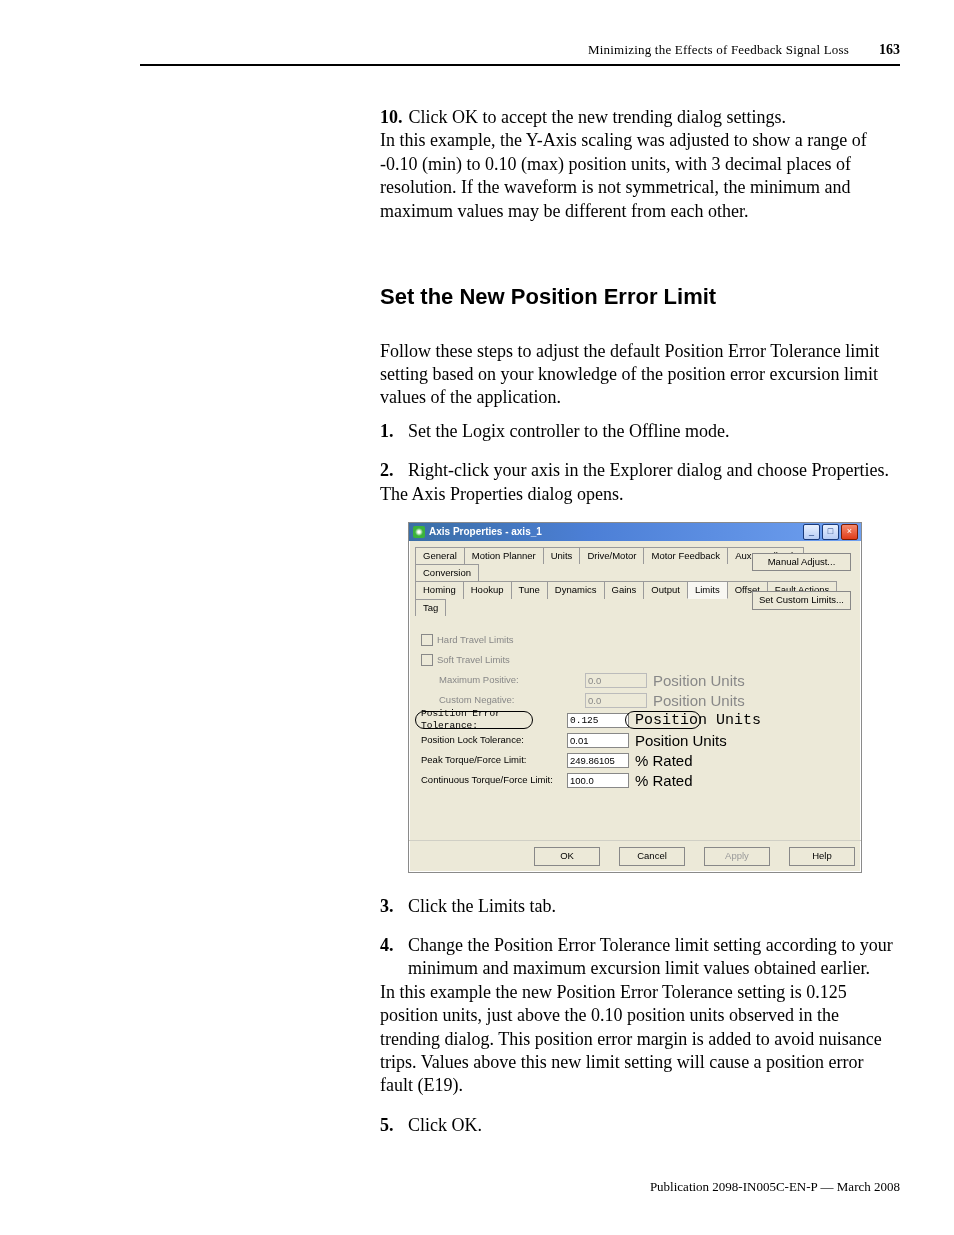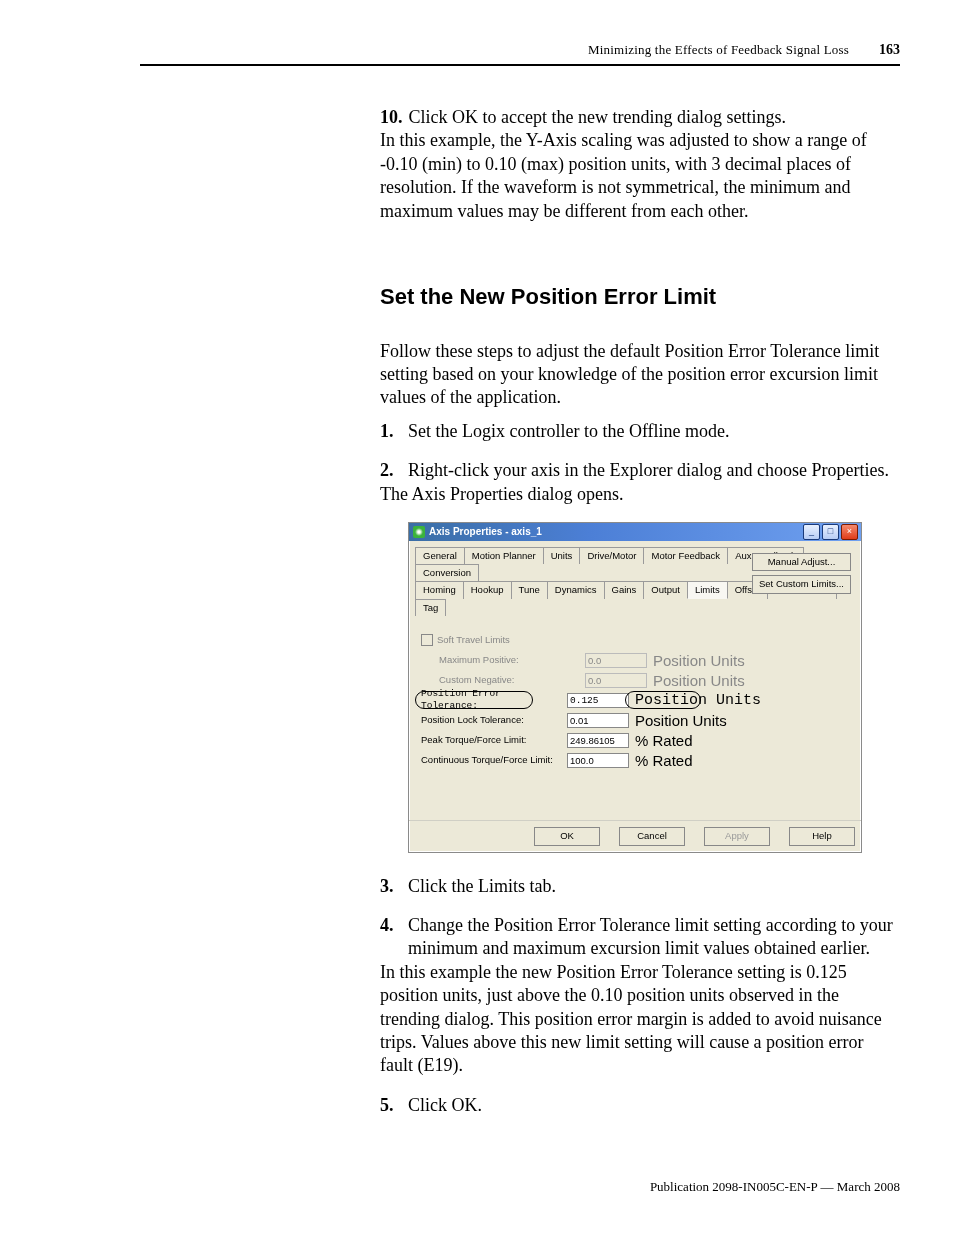"Manual Adjust..." .dlg .right-btns { gap: 4px -> 20px }
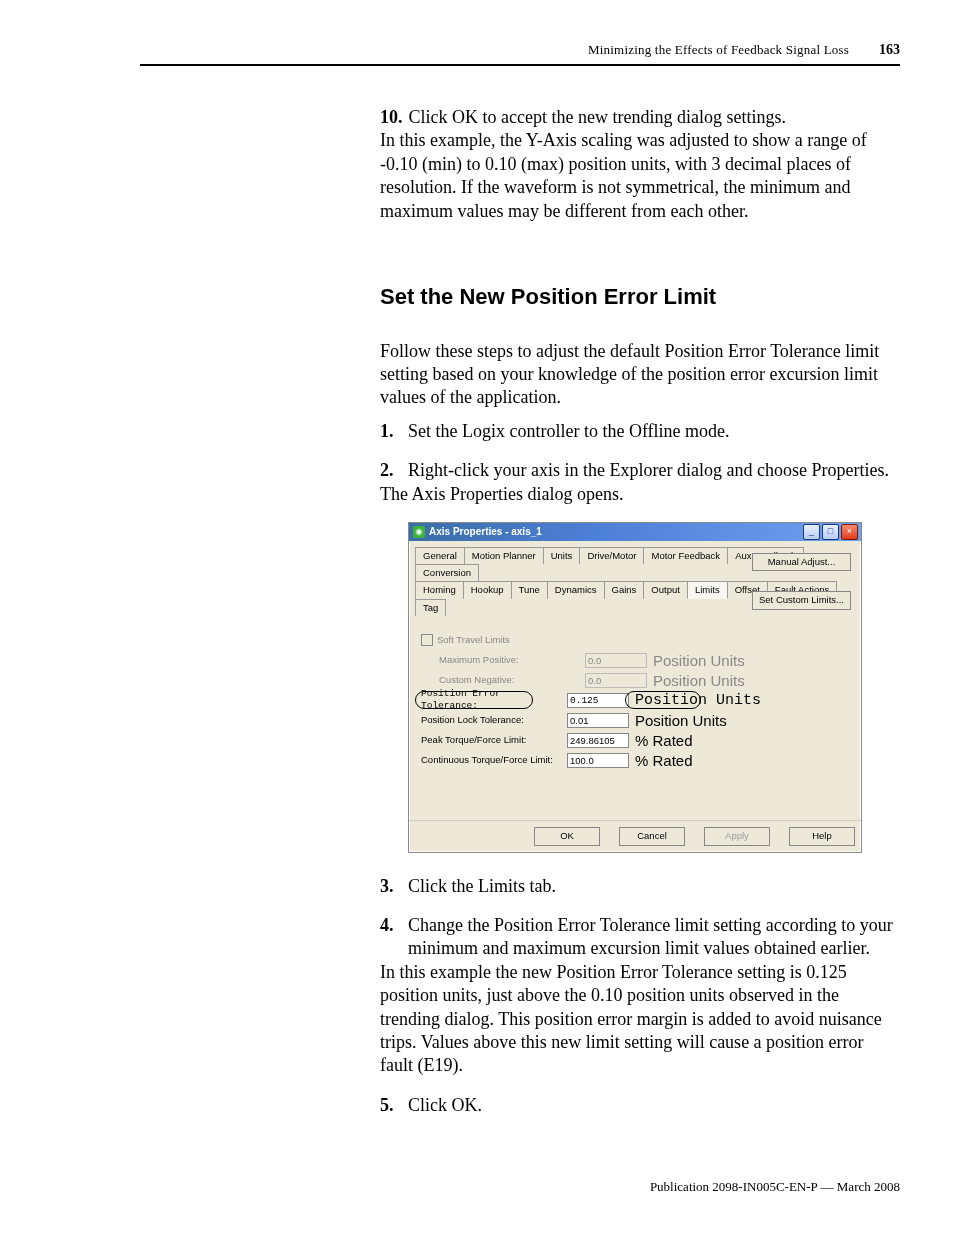"Hard Travel Limits" div.chk-row { html: none -> <div> <span></span> <span>Hard Travel Limits</span> </div> }
